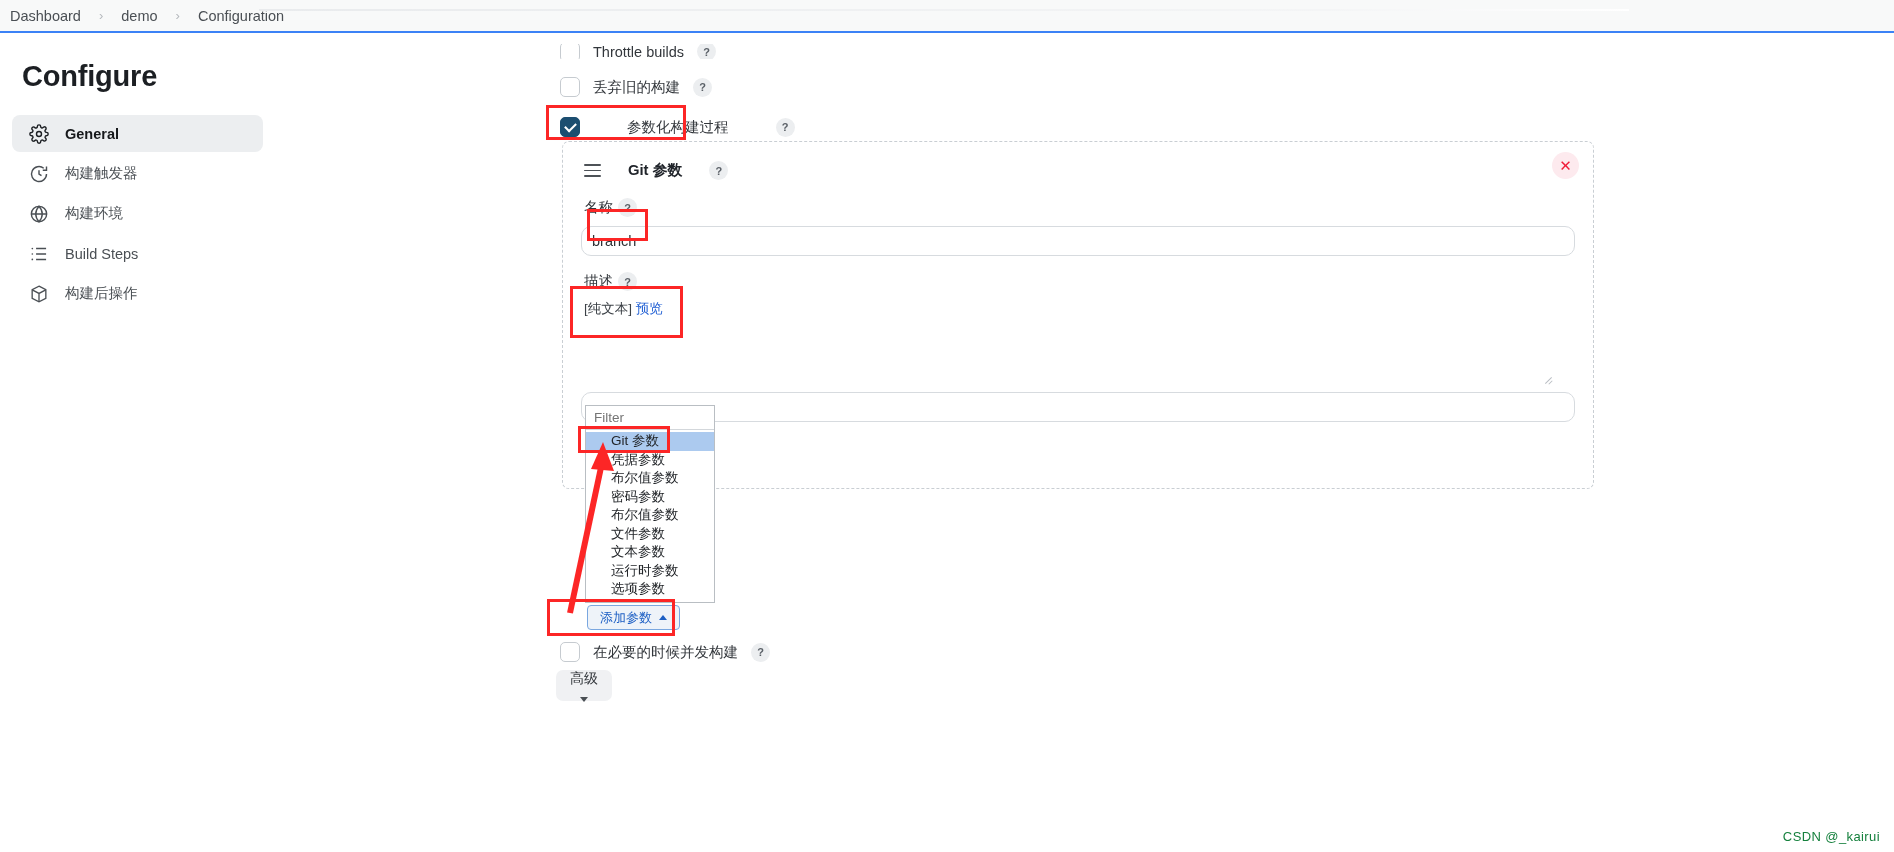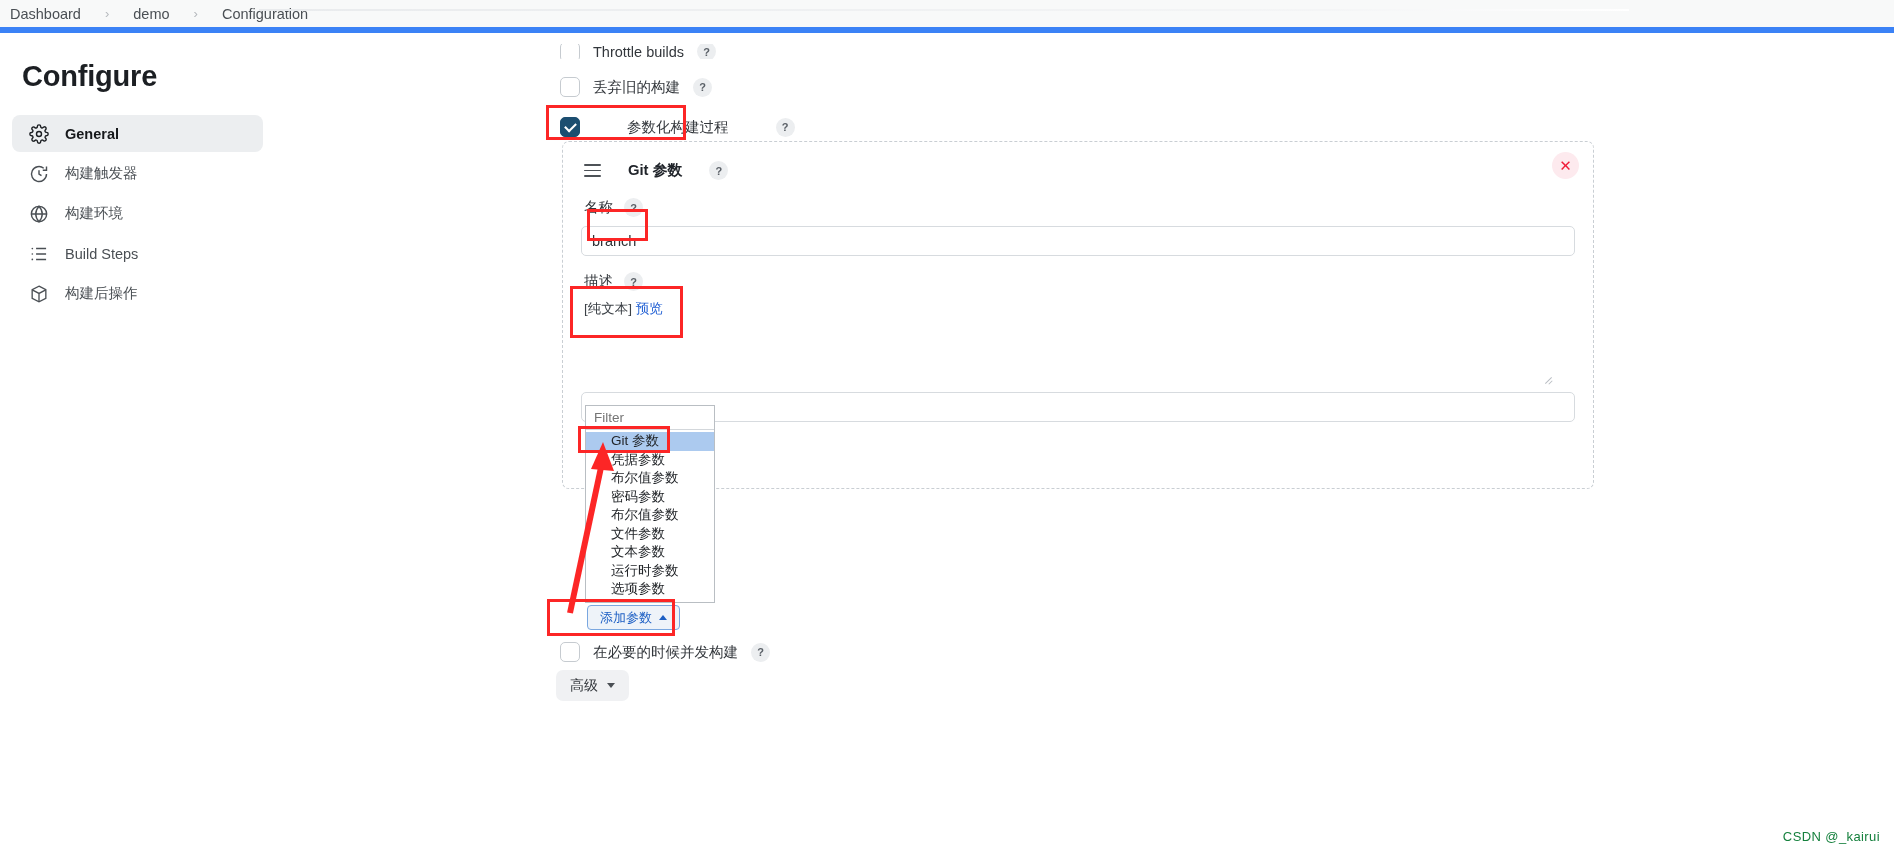"Dashboard" .breadcrumb-bar { border-bottom: 6px solid #3b82f6 -> 2px solid #3b82f6; gap: 24px -> 18px }
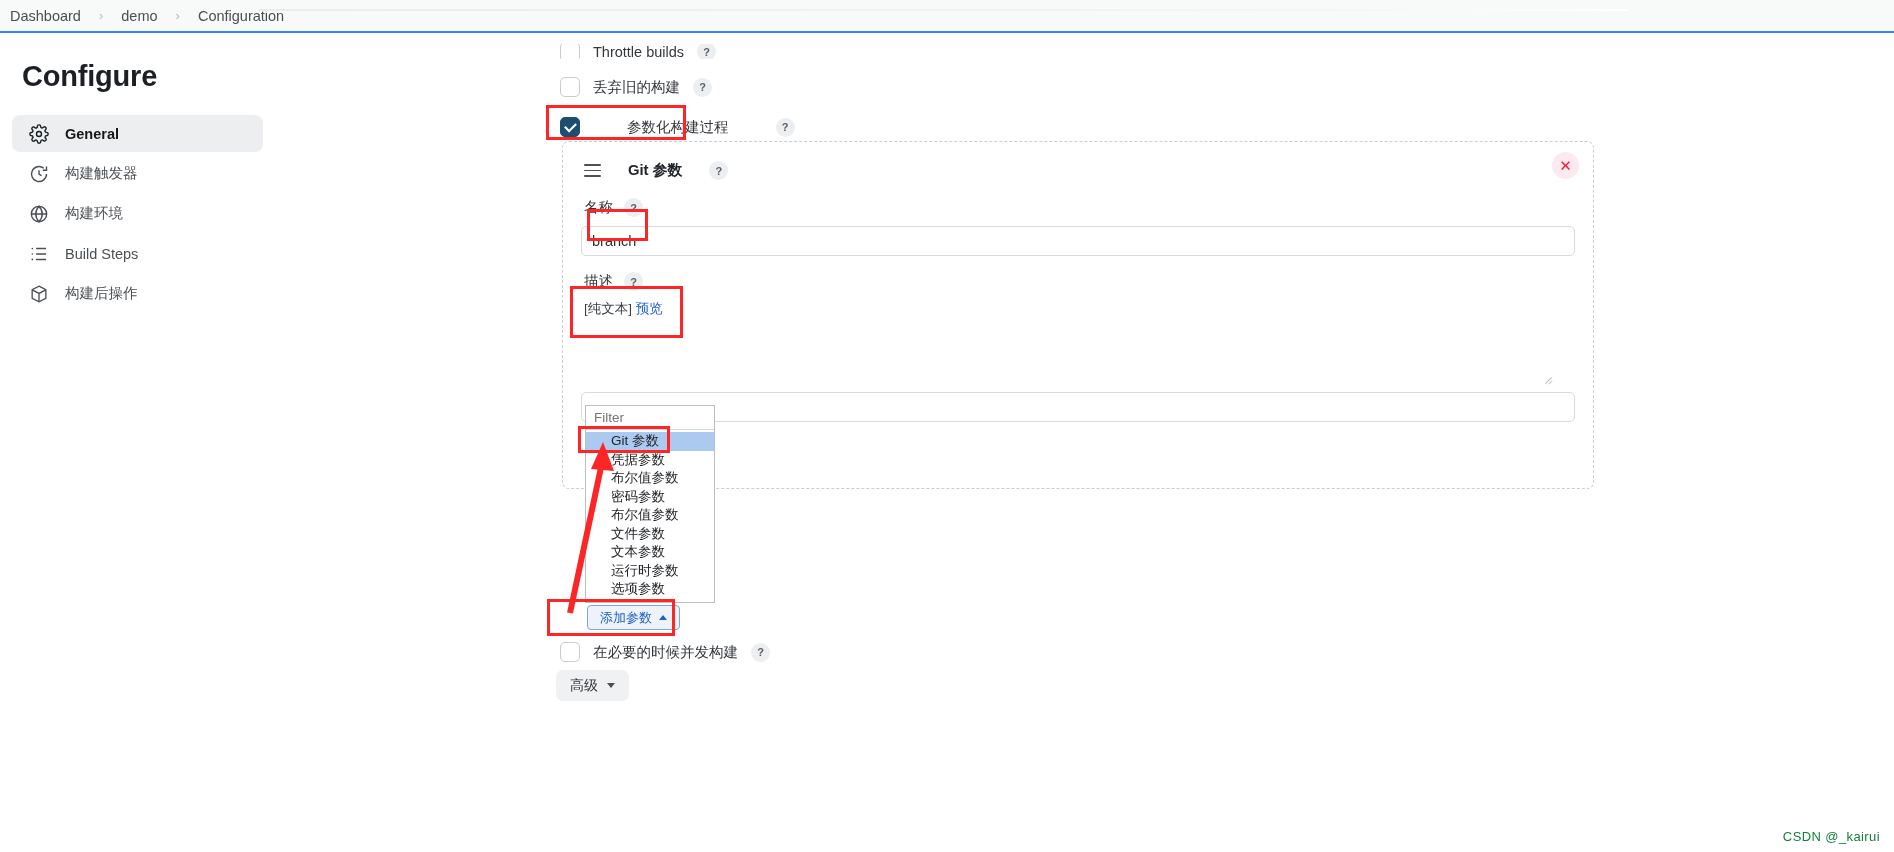"名称" .field-label { gap: 11px -> 5px }
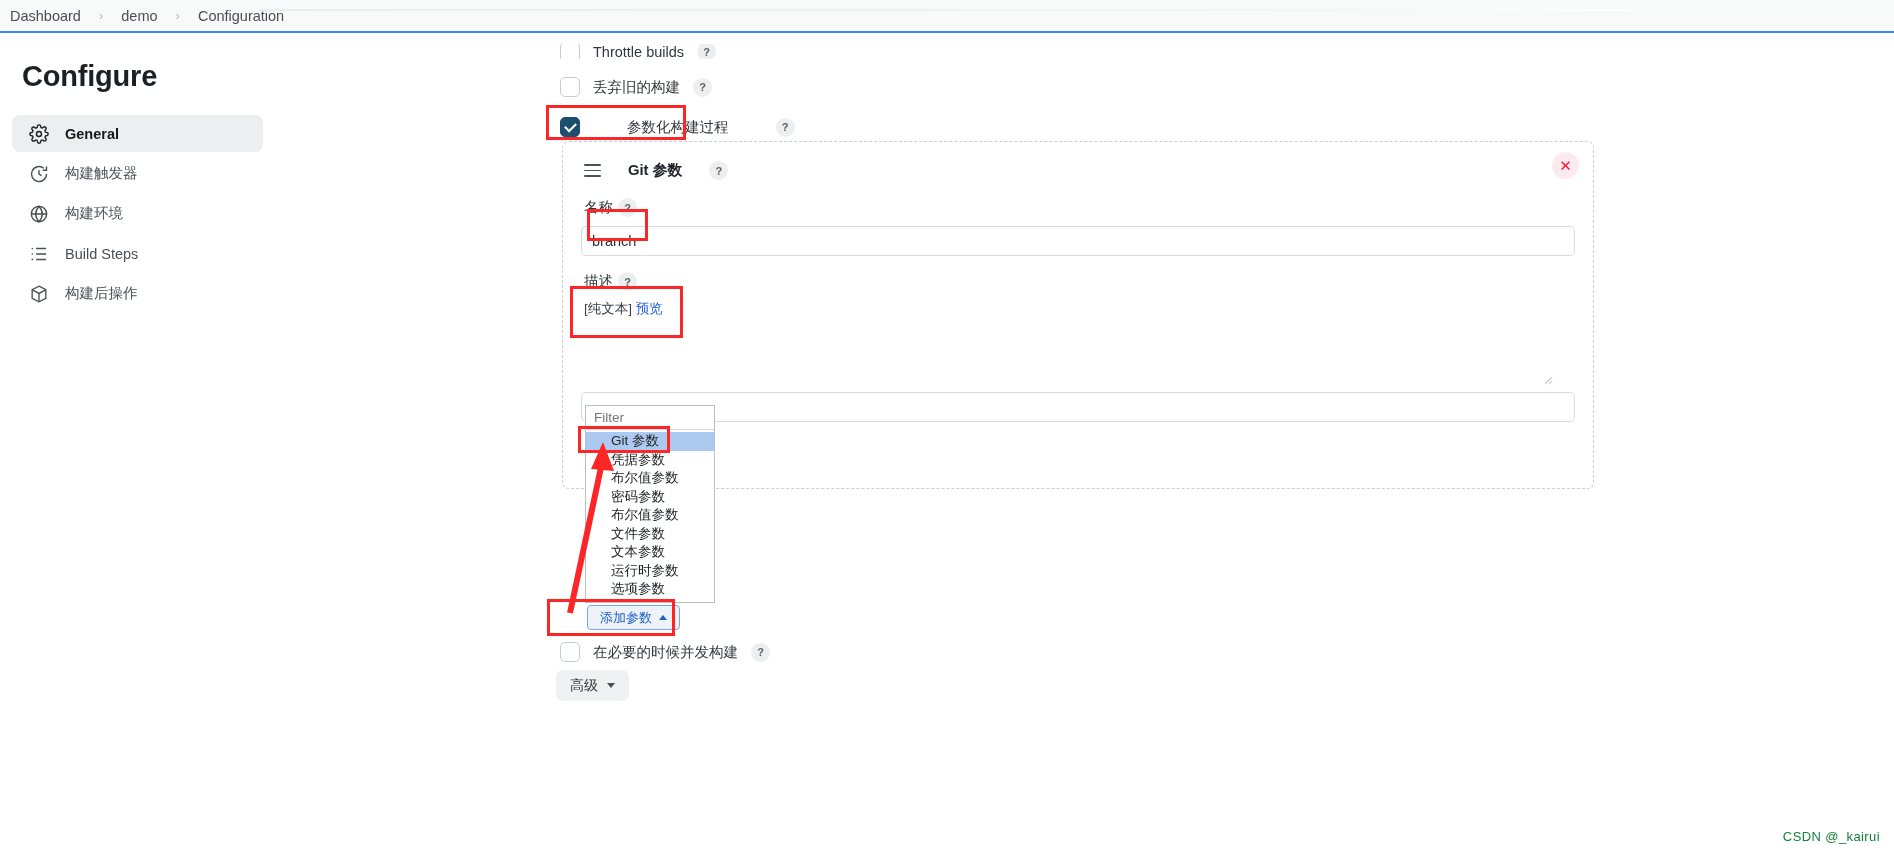"branch" .text-input { border-radius: 5px -> 10px }
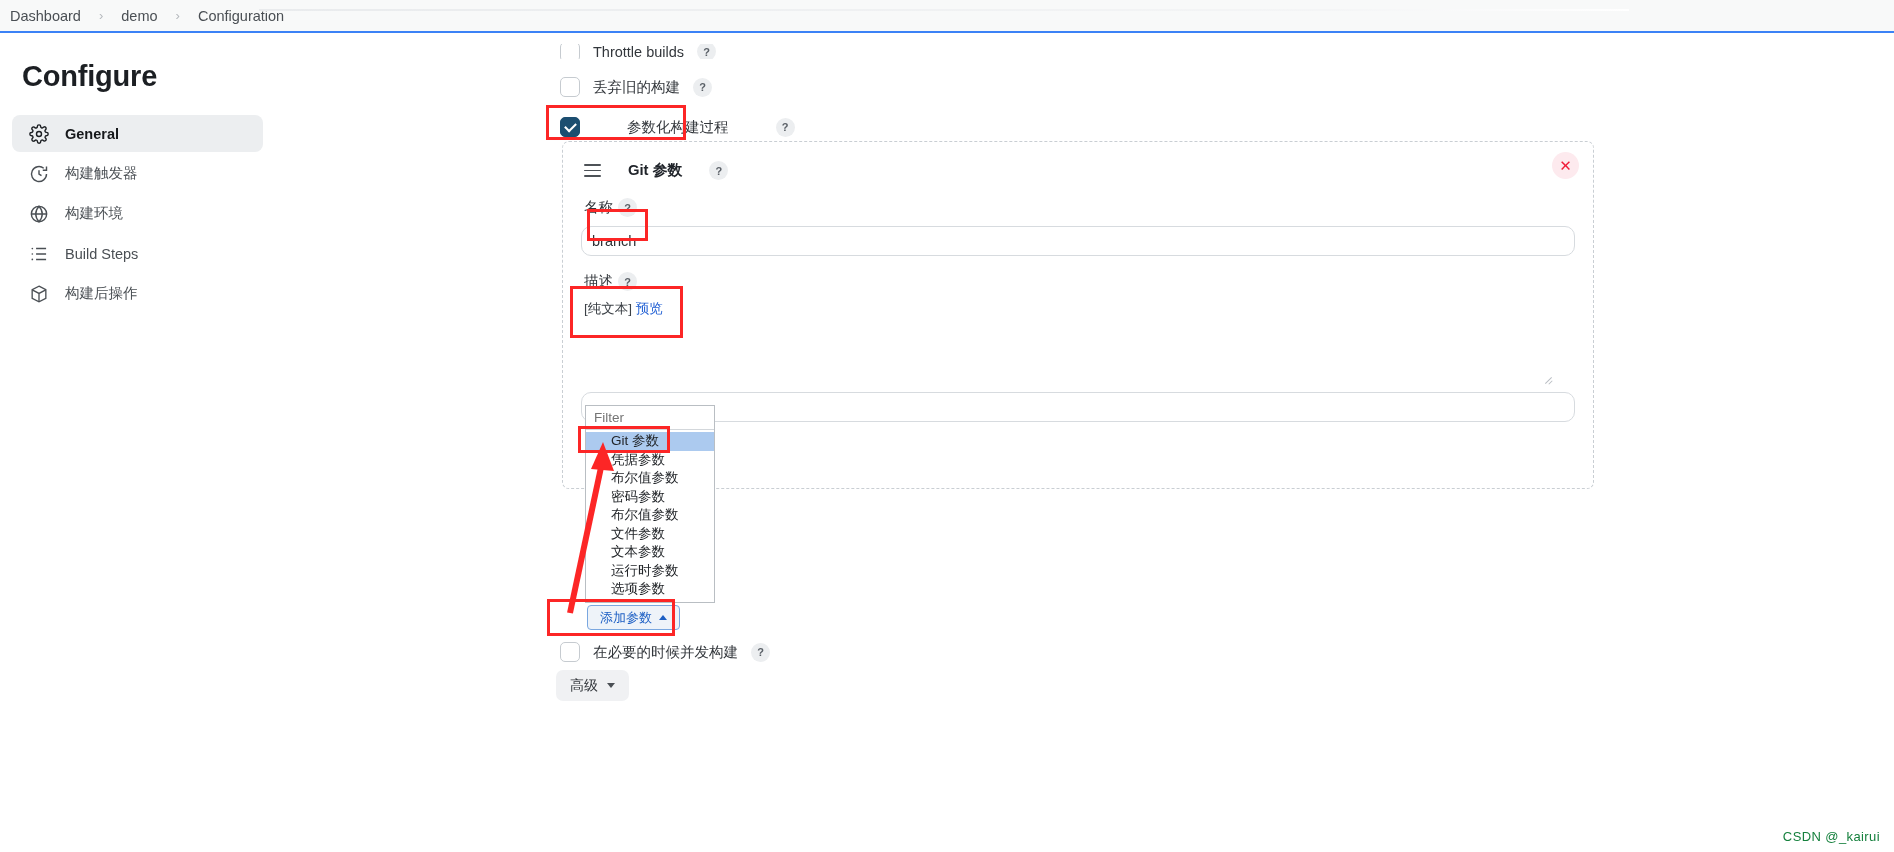"高级" .adv-btn { flex-direction: none -> column }
